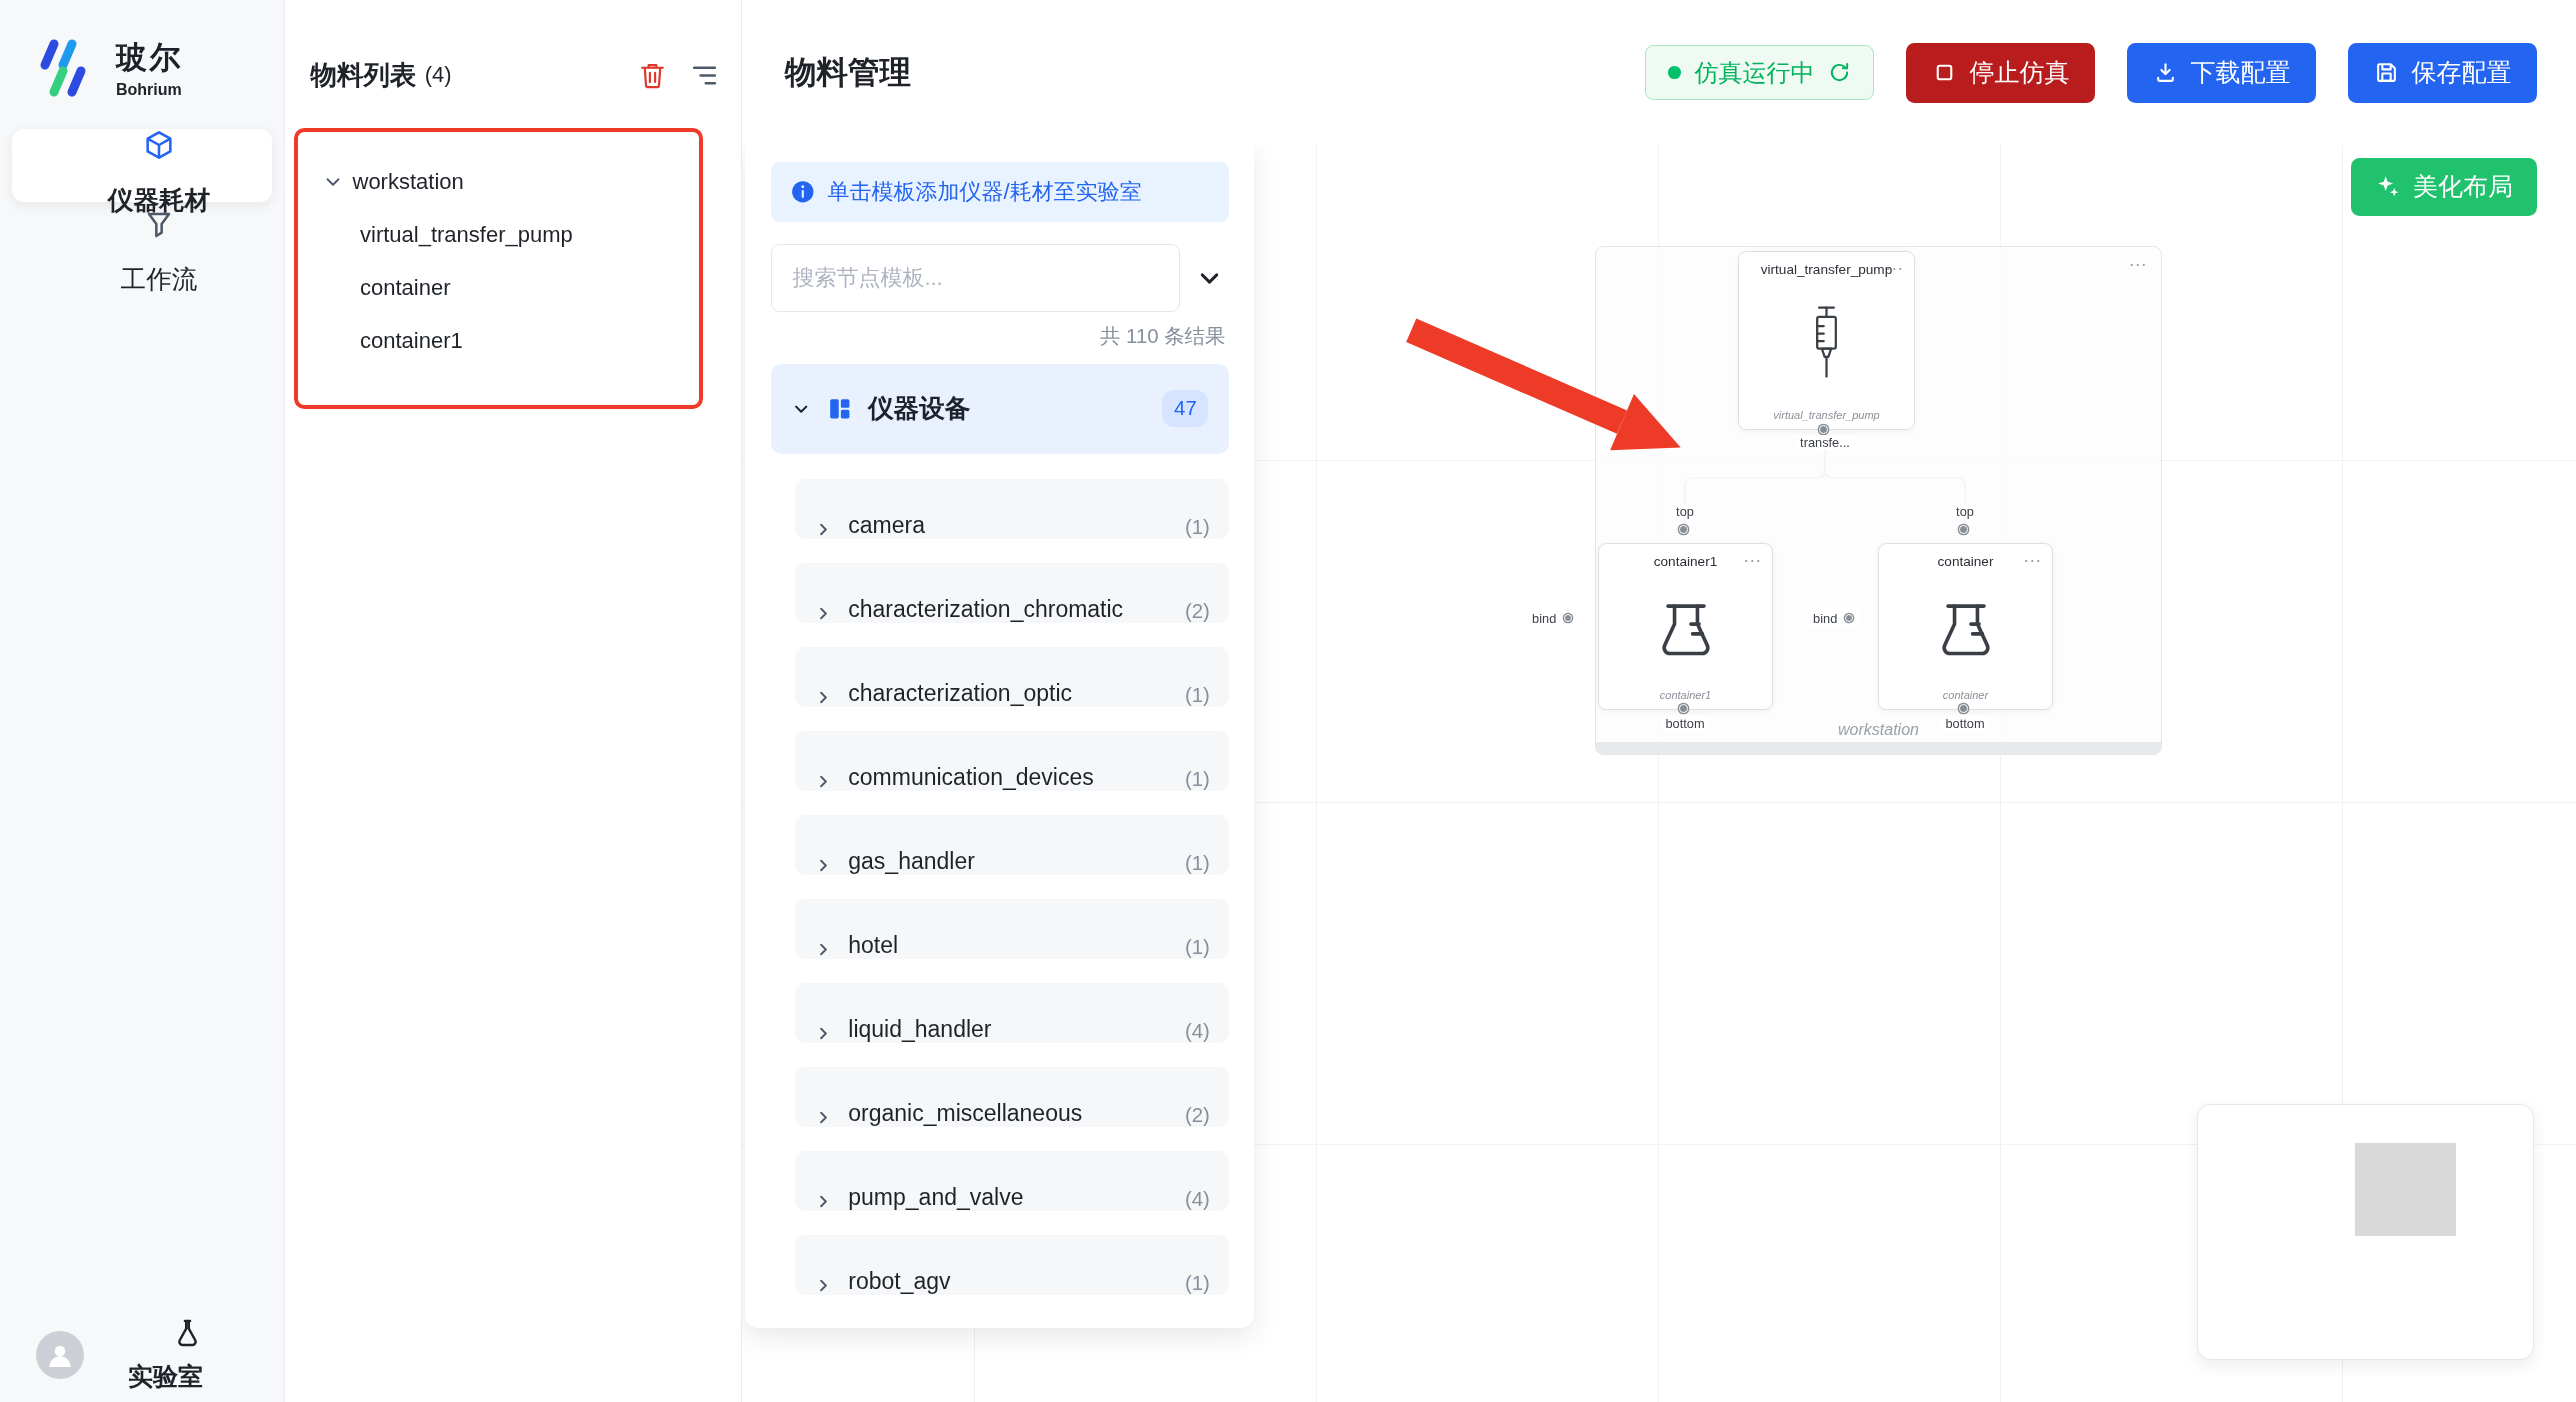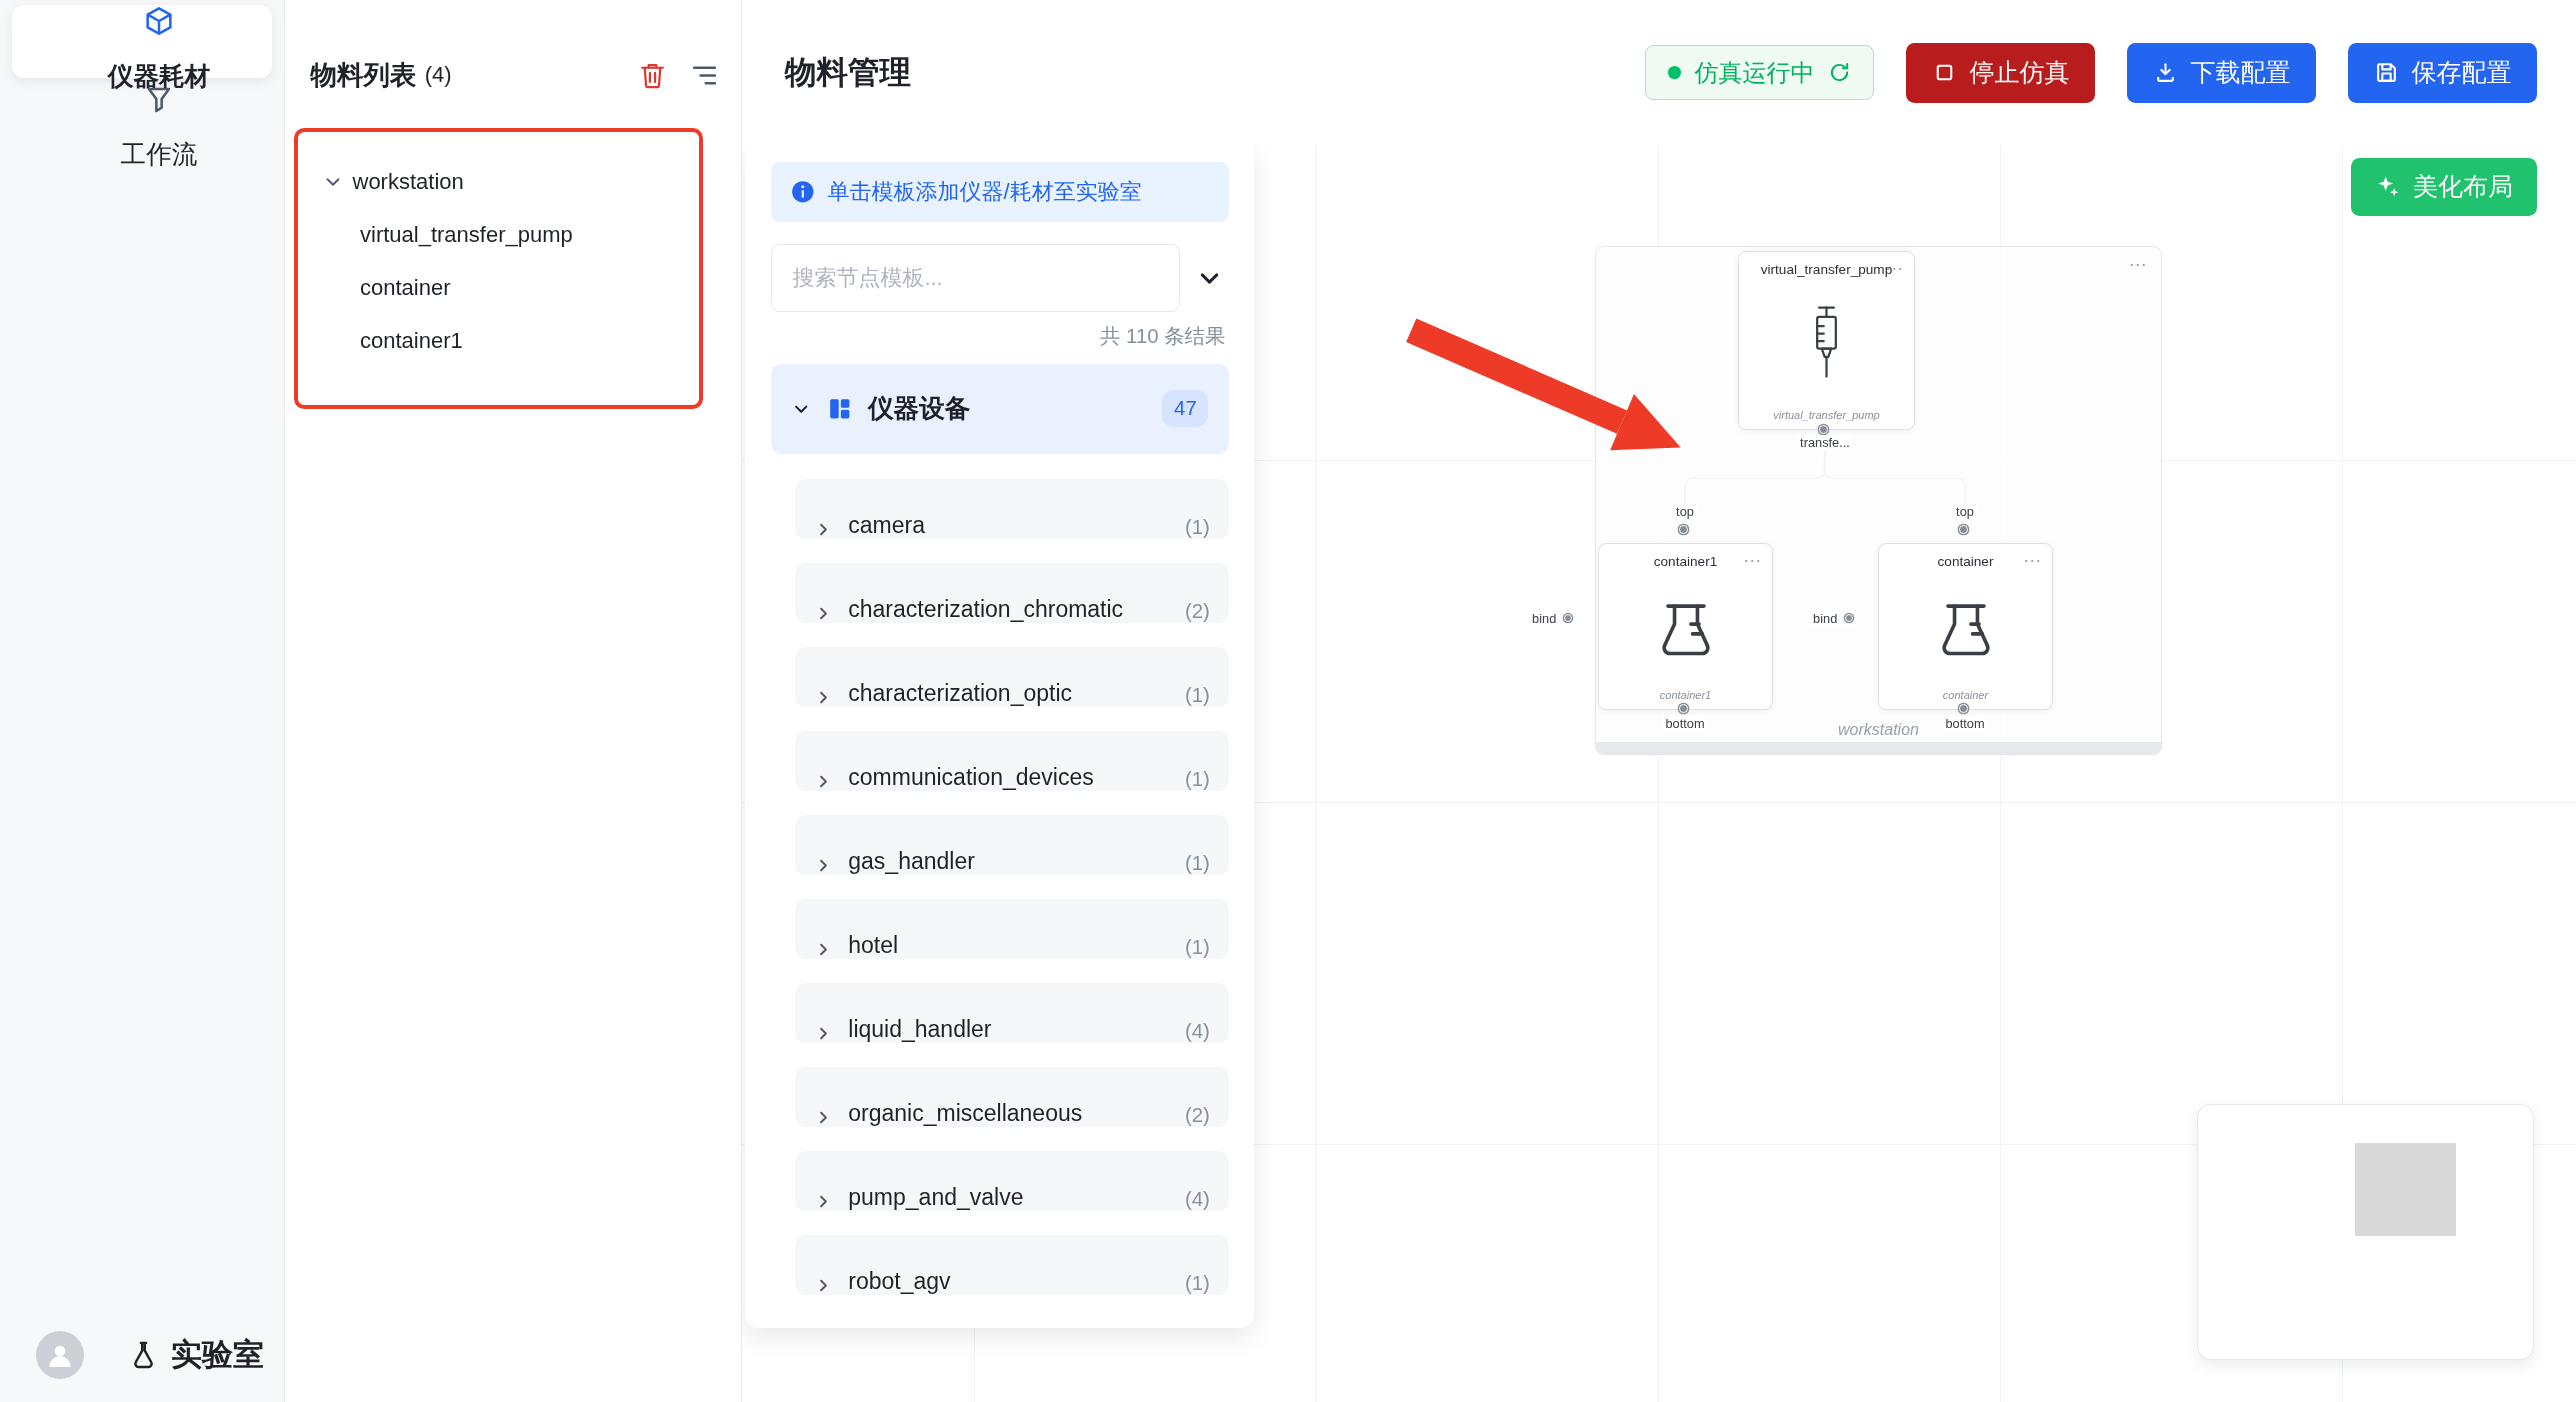"玻尔" div.logo-row { html: none -> <div> <svg> <path></path> <path></path> <path></path> <path></path> </svg> <div> <span>玻尔</span> <span>Bohrium</span> </div> </div> }
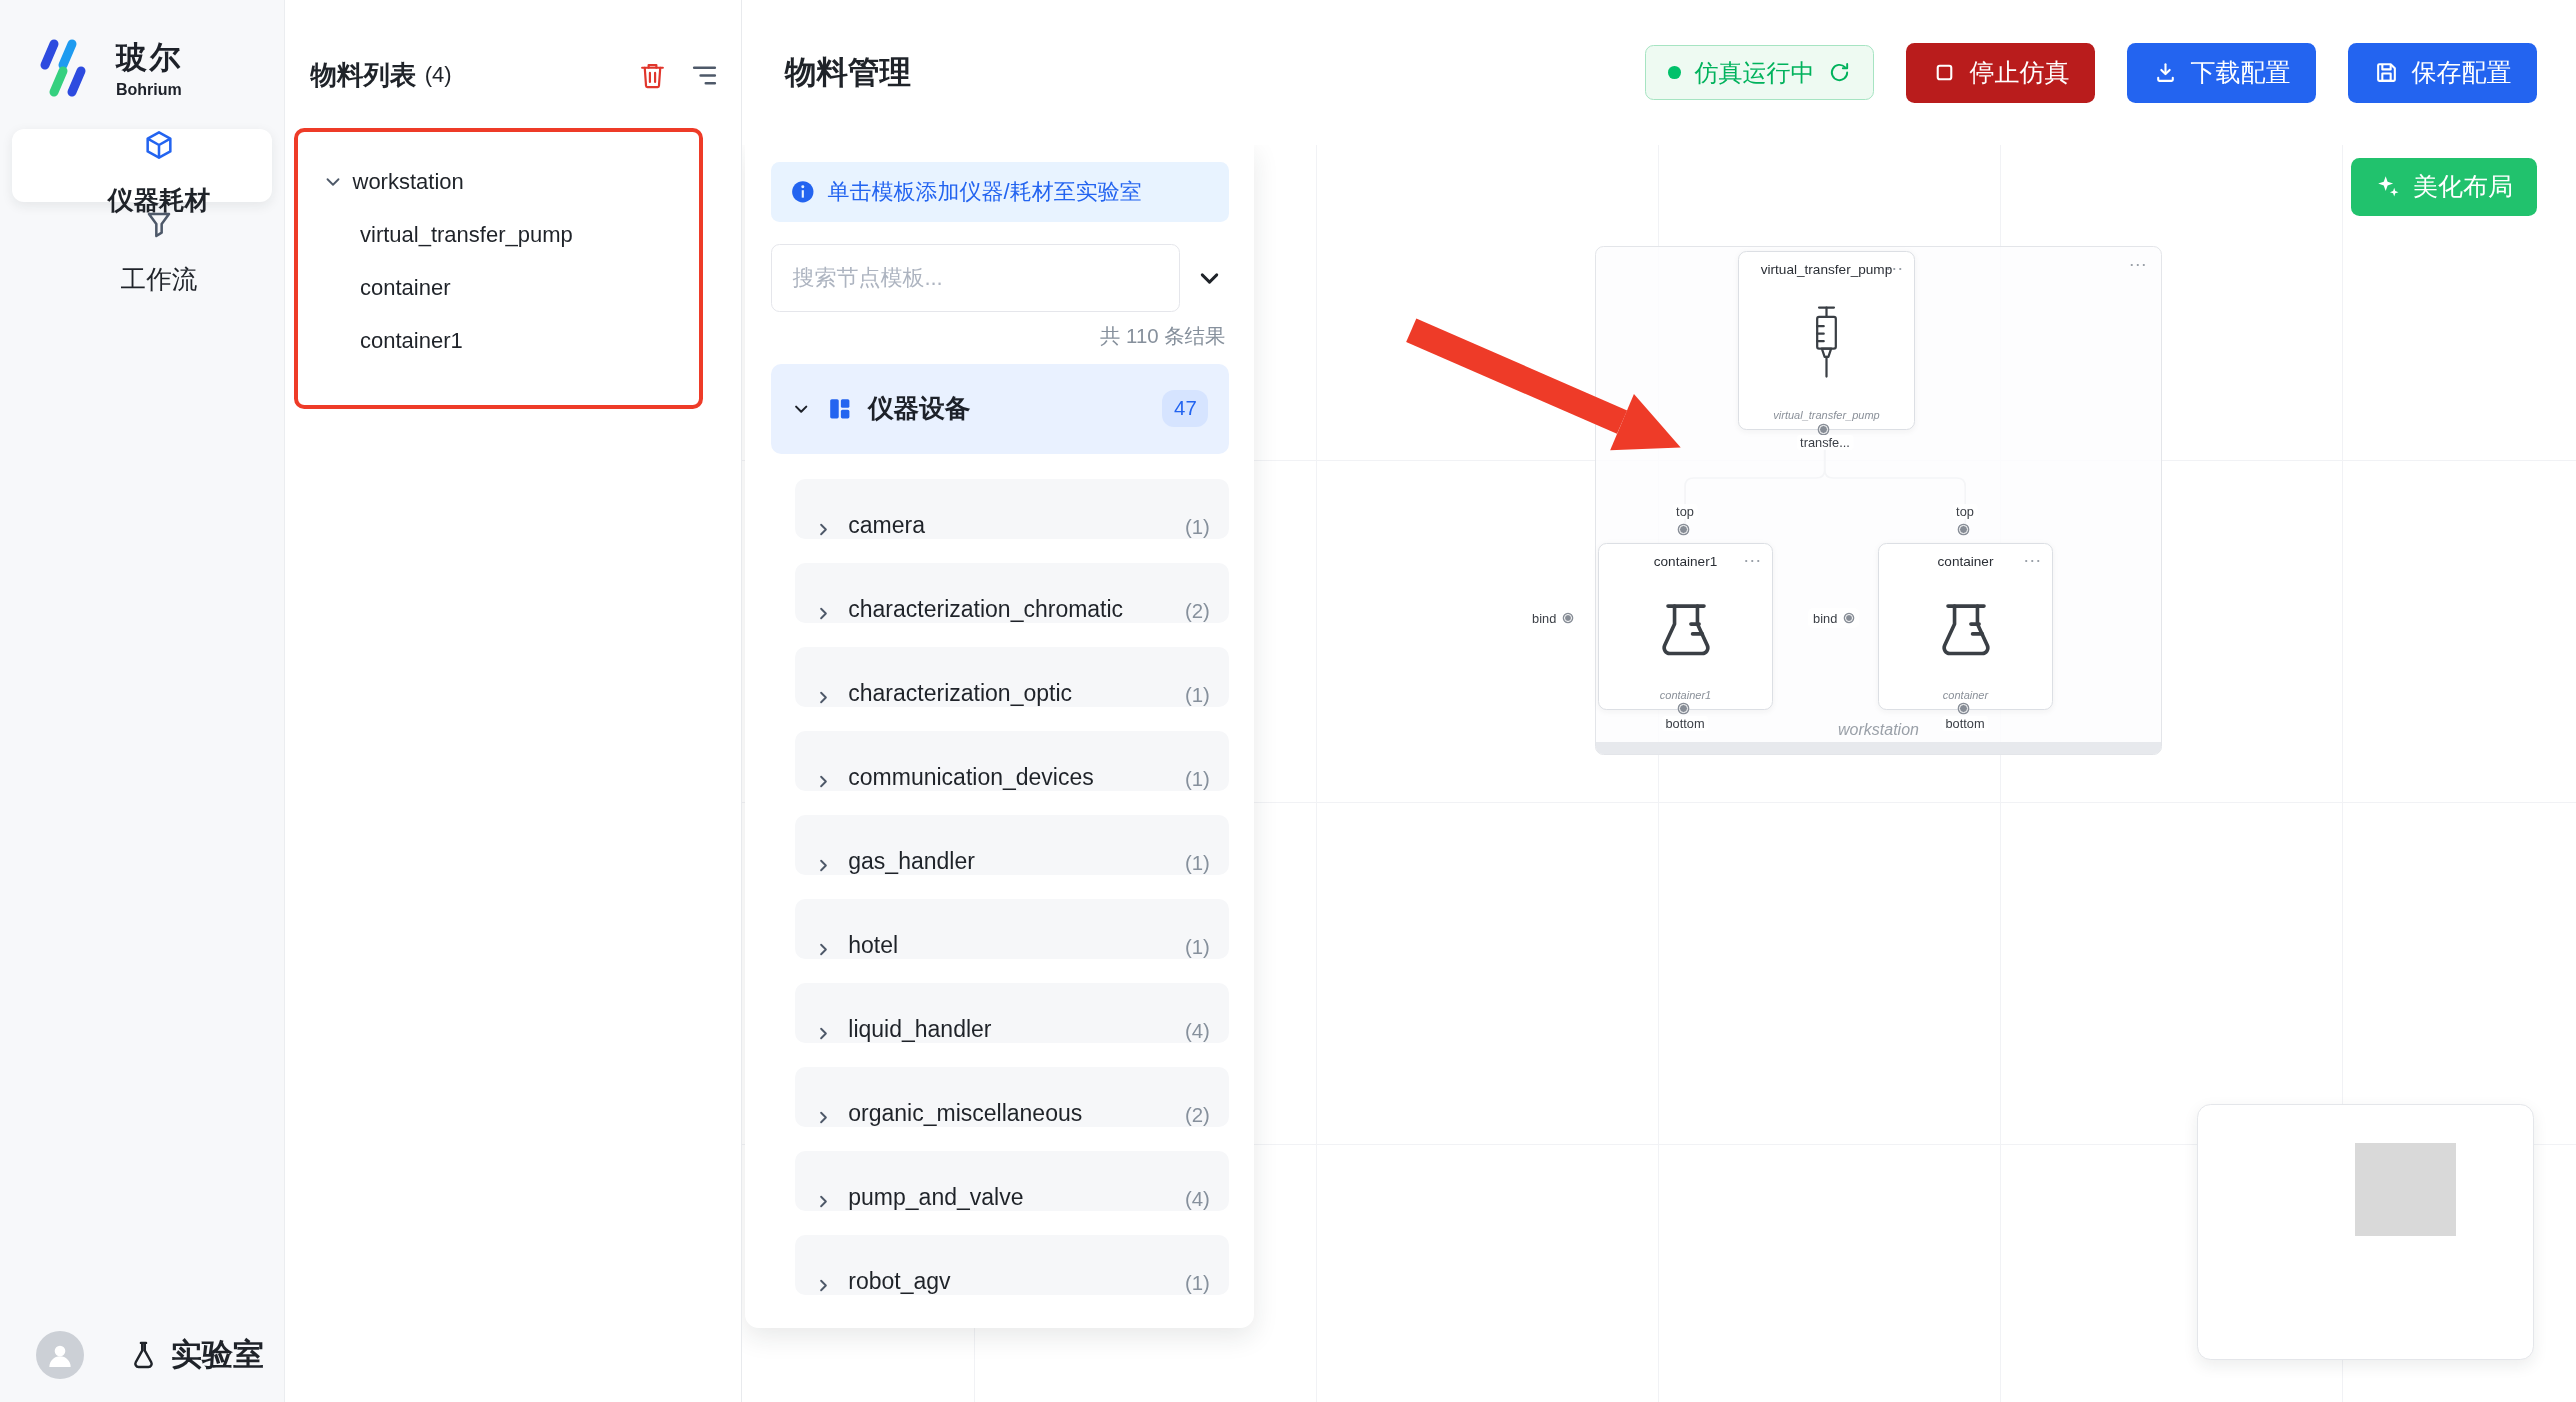"实验室" .lab-entry { align-items: center -> flex-end; flex-direction: none -> column; font-size: 31px -> 25px }
